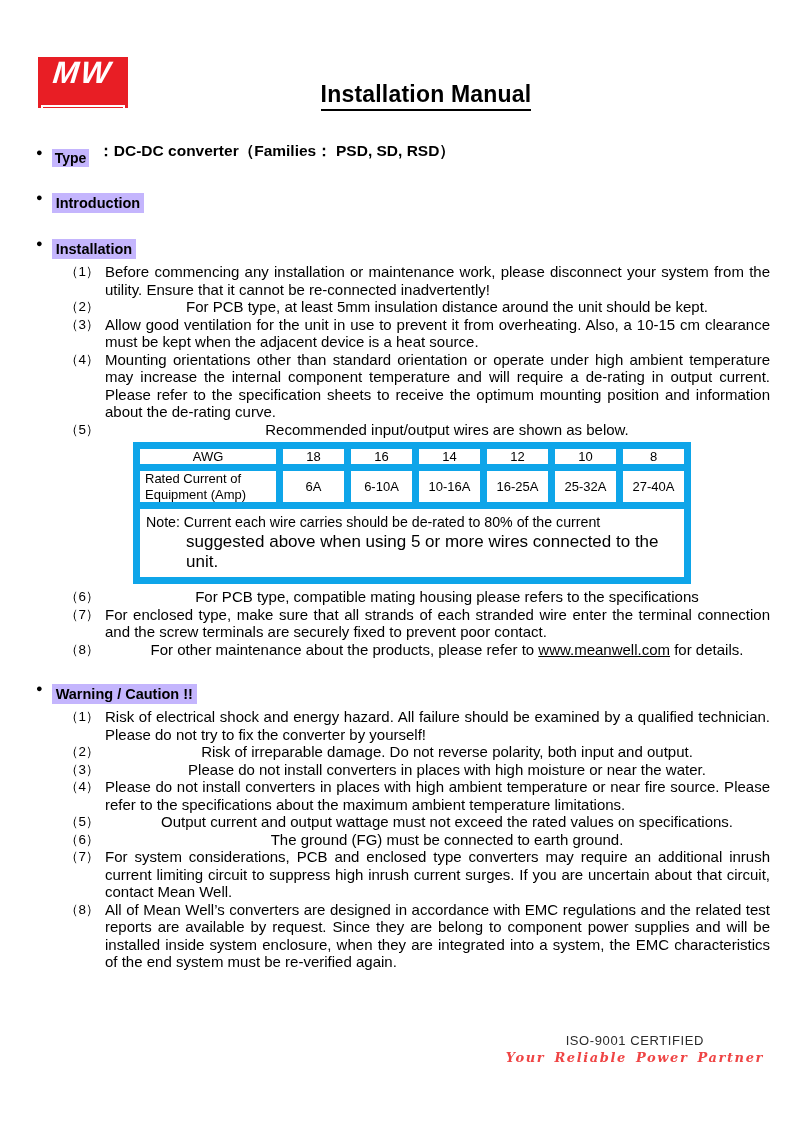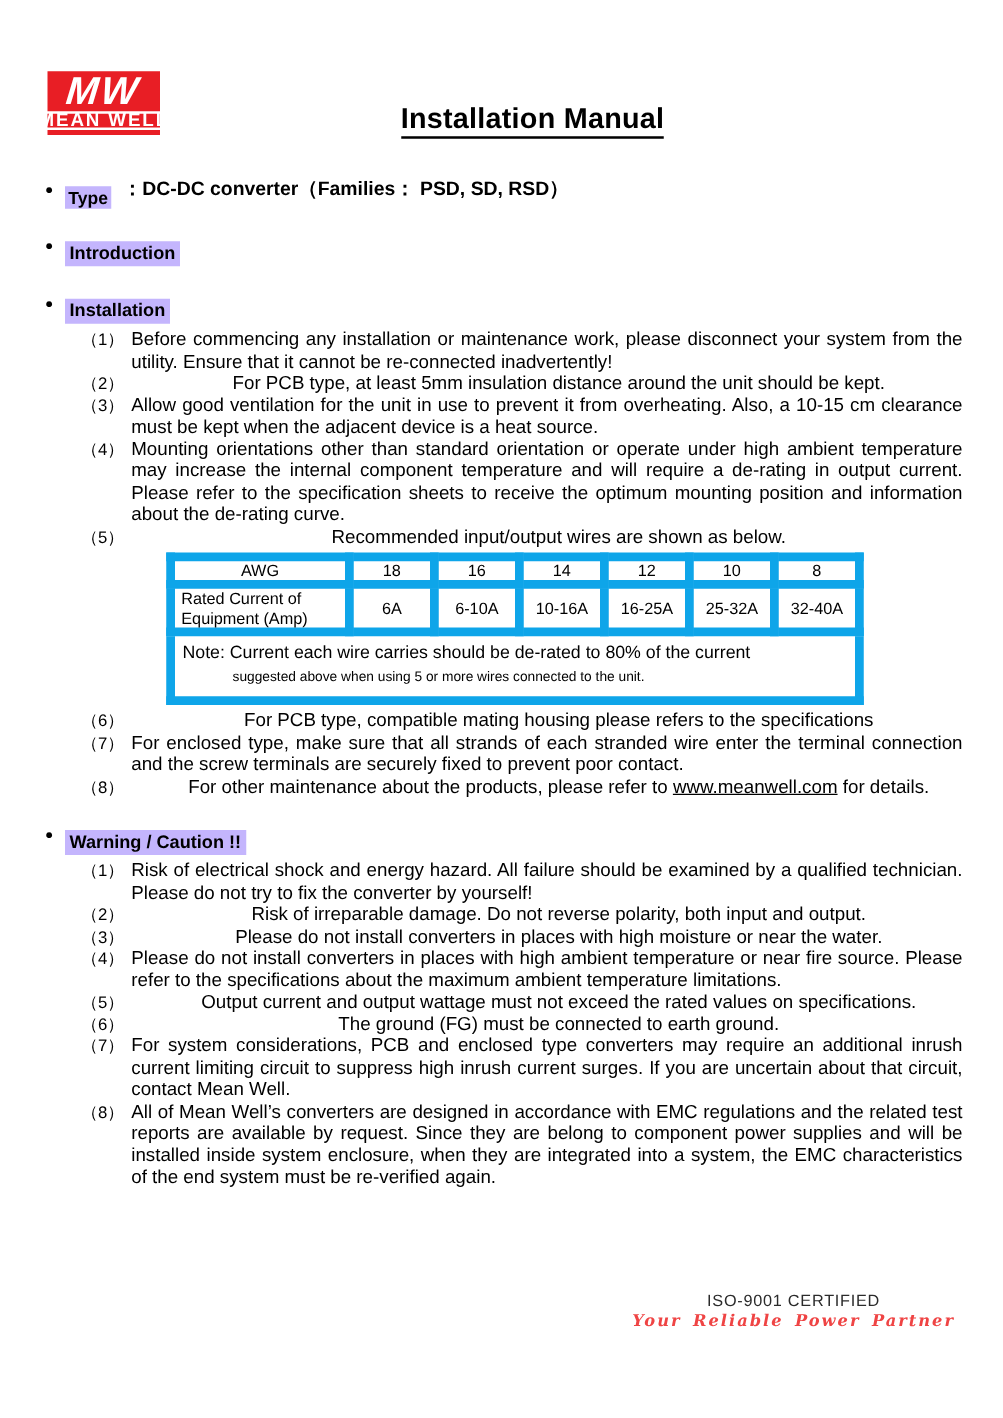"MEAN WELL" .logo-brand { font-size: 15px -> 10px; margin-top: 1px -> 17px }
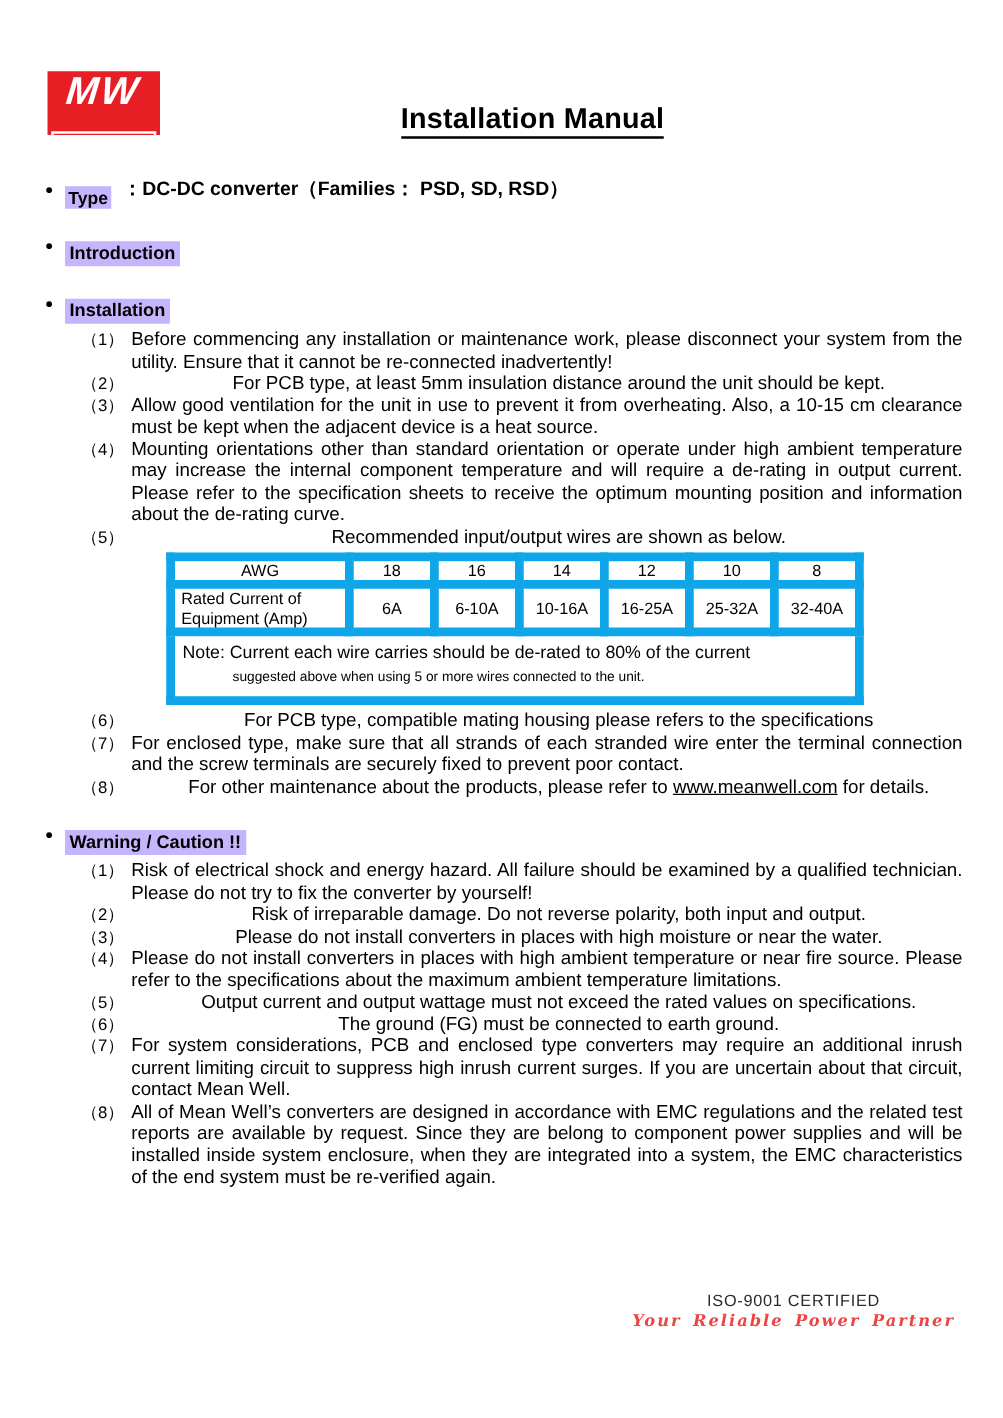"32-40A" td { text: 32-40A -> 27-40A }
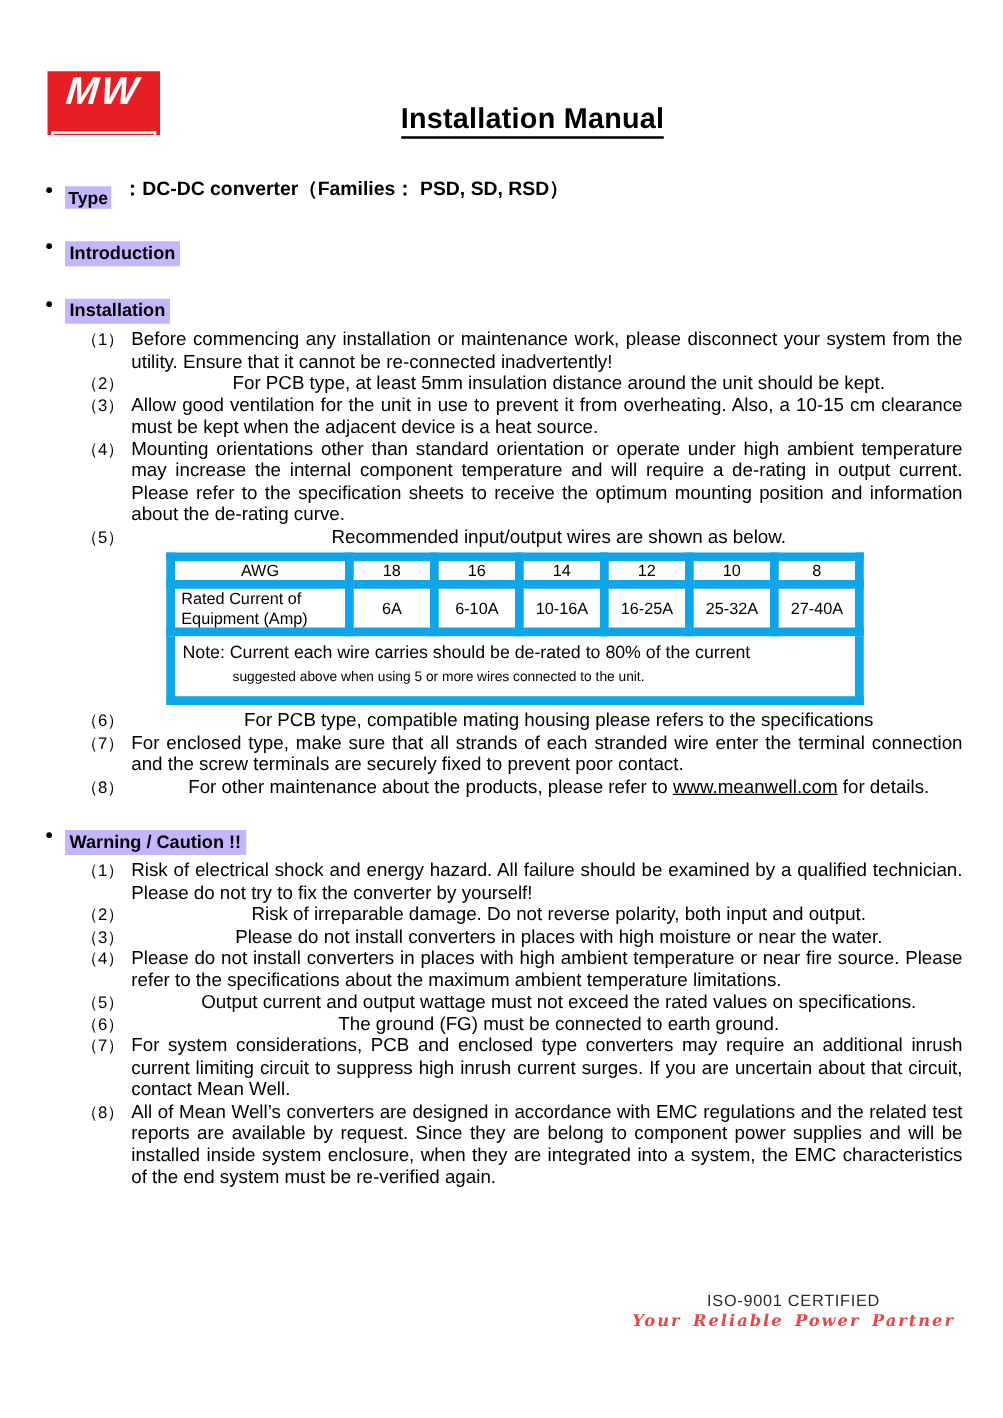"suggested above when using 5" .note-l2 { font-size: 11px -> 17px }
